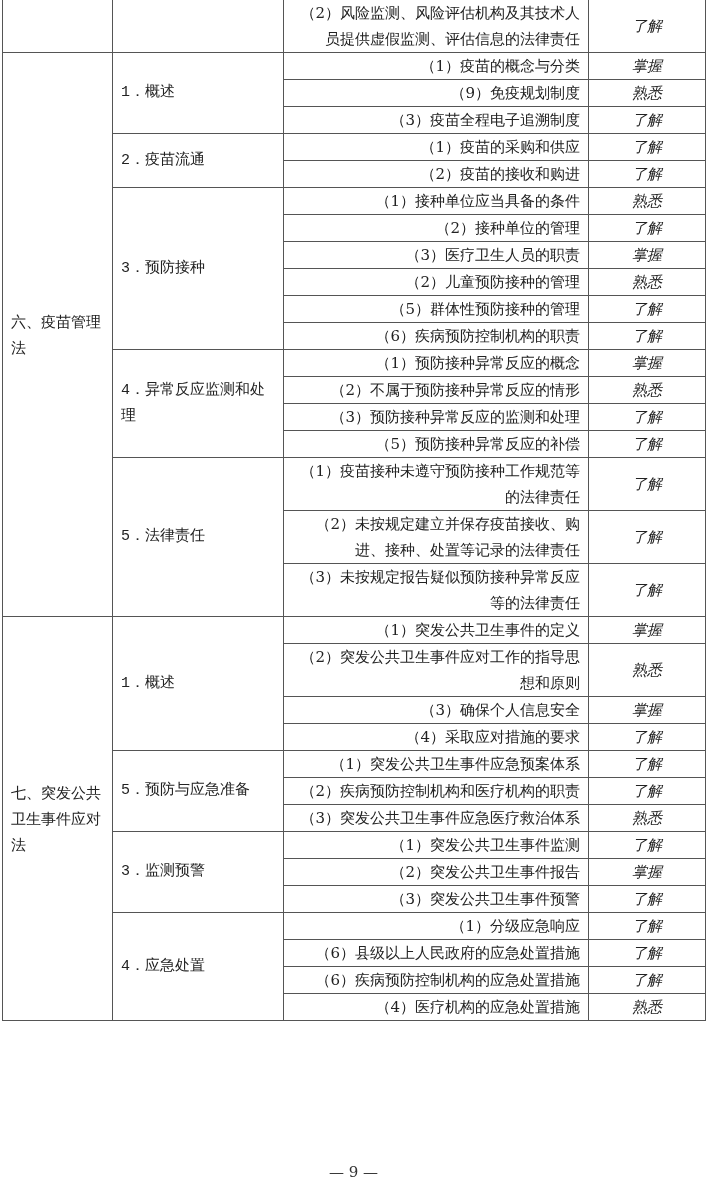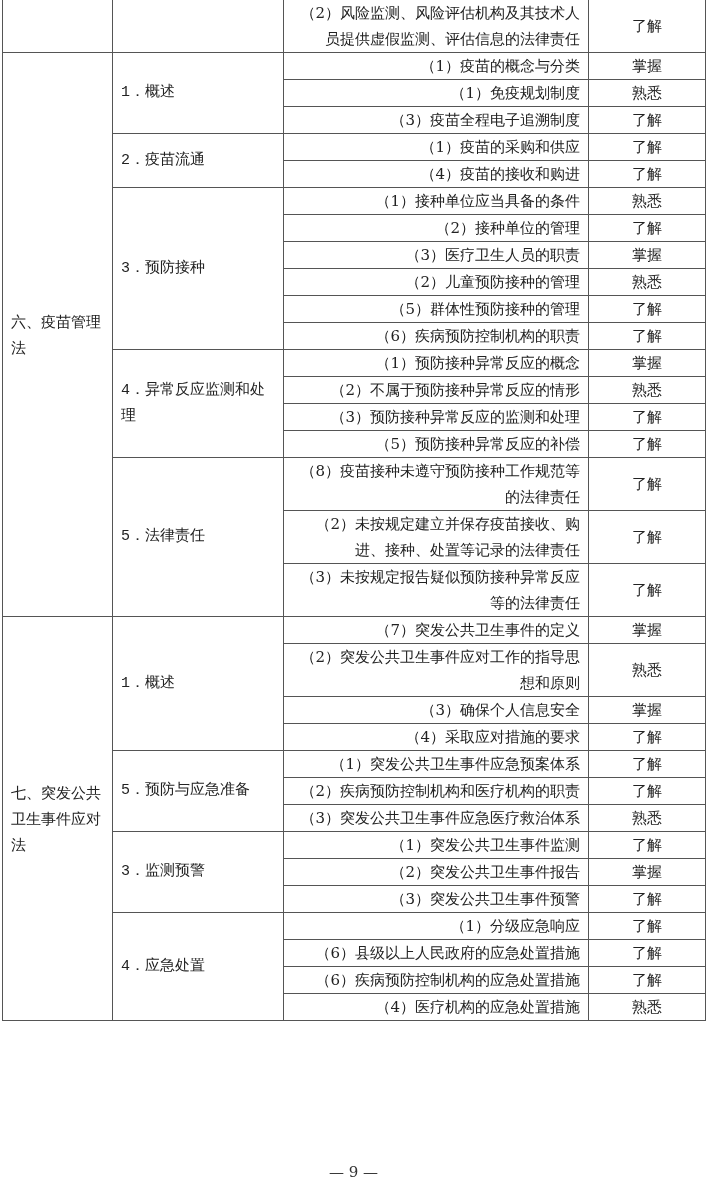"了解" td.c4 { font-style: none -> italic }
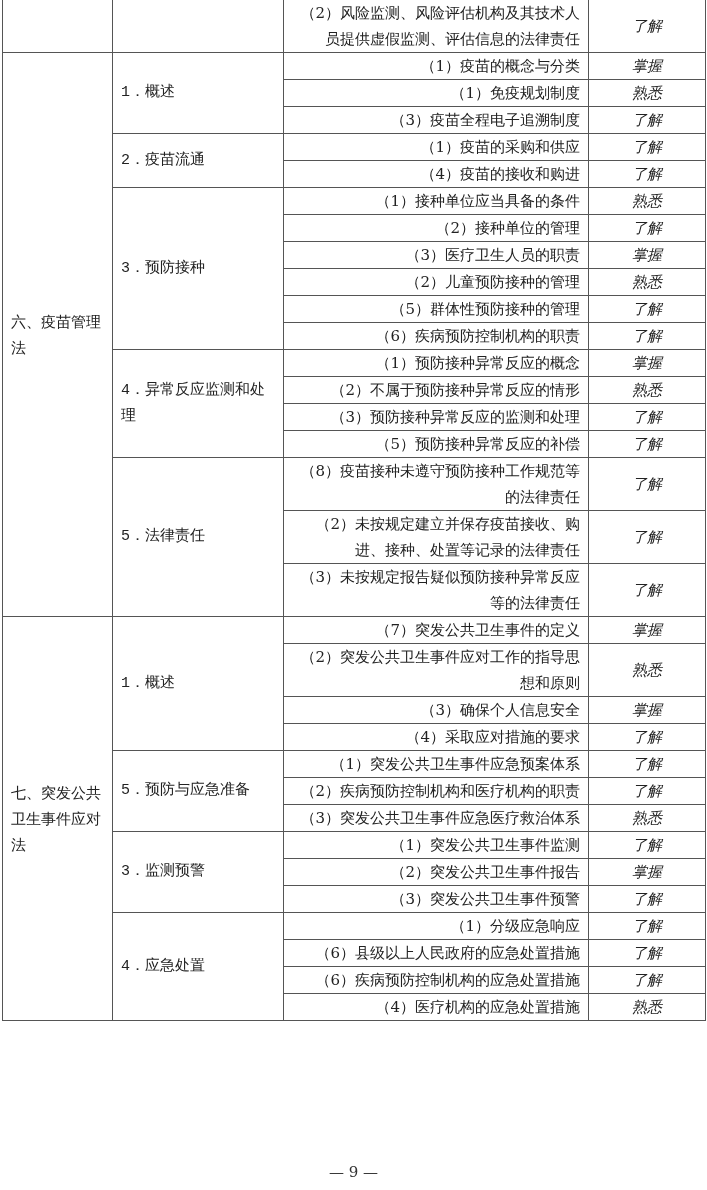"（1）免疫规划制度" td.c3 { text: 1 -> 9 }
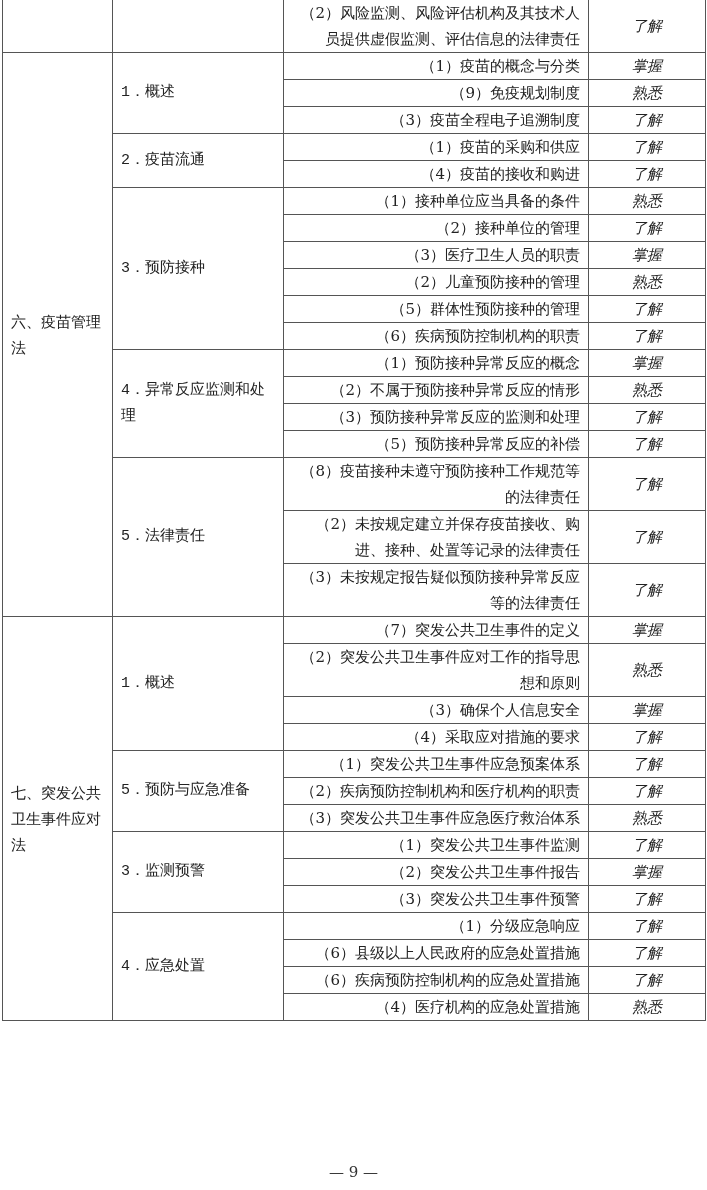"（4）疫苗的接收和购进" td.c3 { text: 4 -> 2 }
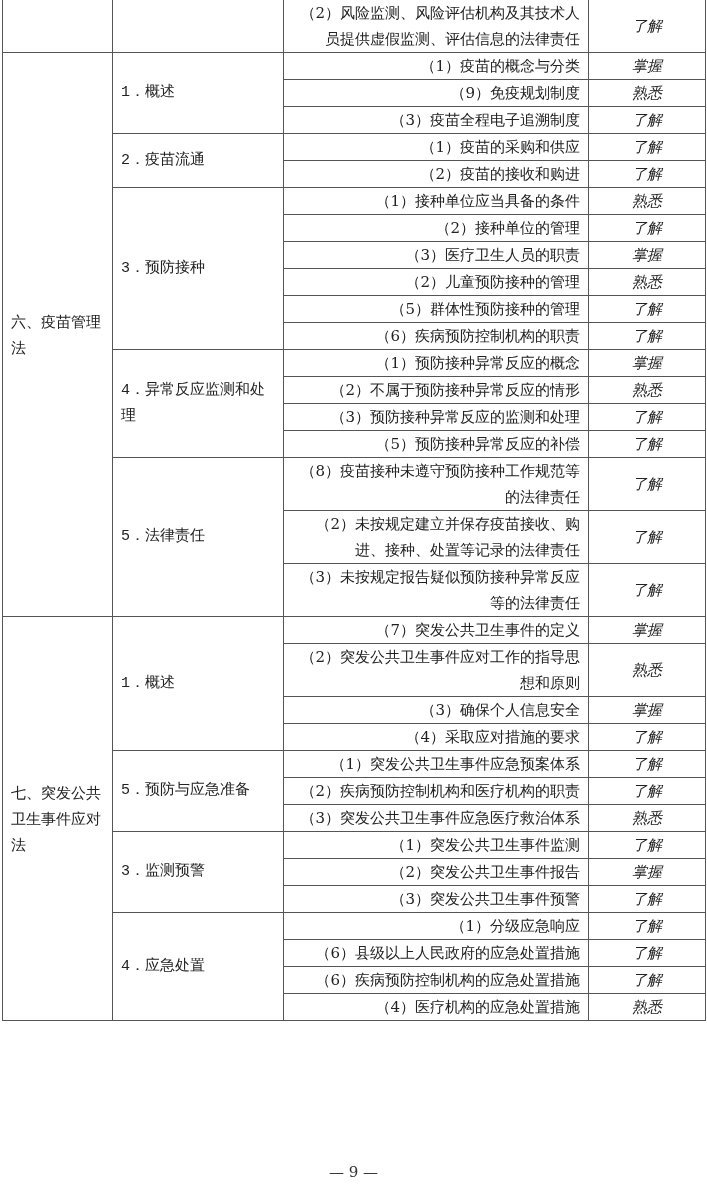"（8）疫苗接种未遵守预防接种工作规范等的法律责任" td.c3 { text: 8 -> 1 }
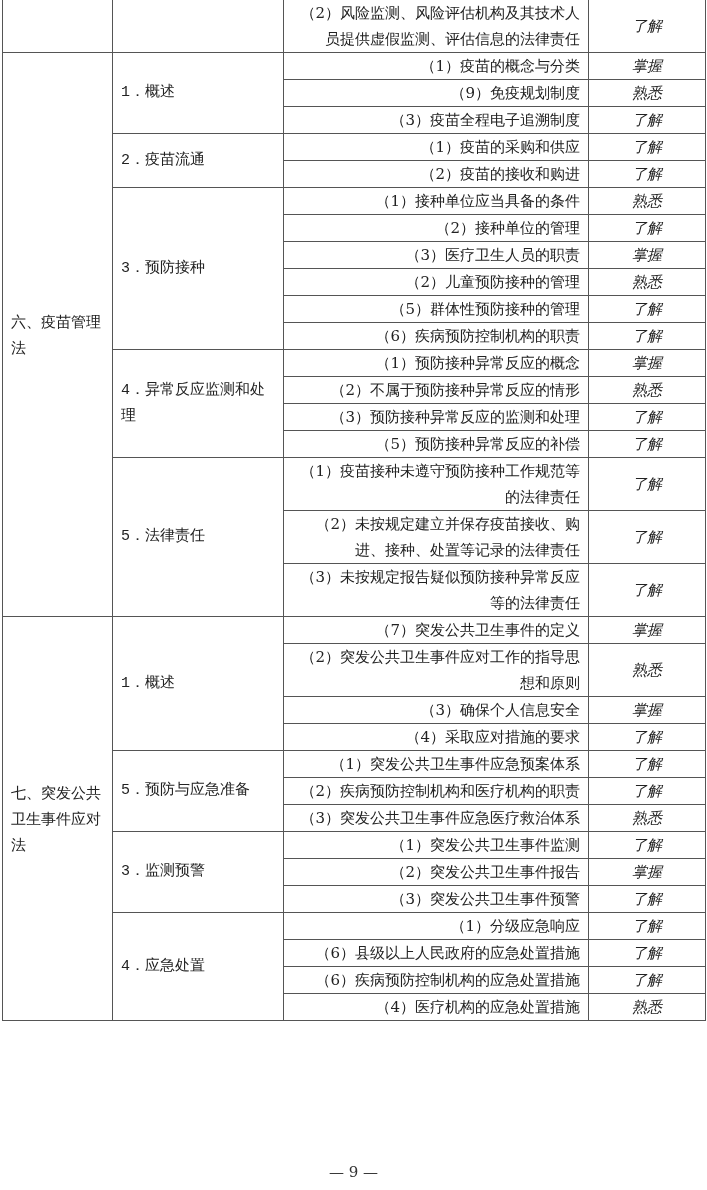"（7）突发公共卫生事件的定义" td.c3 { text: 7 -> 1 }
